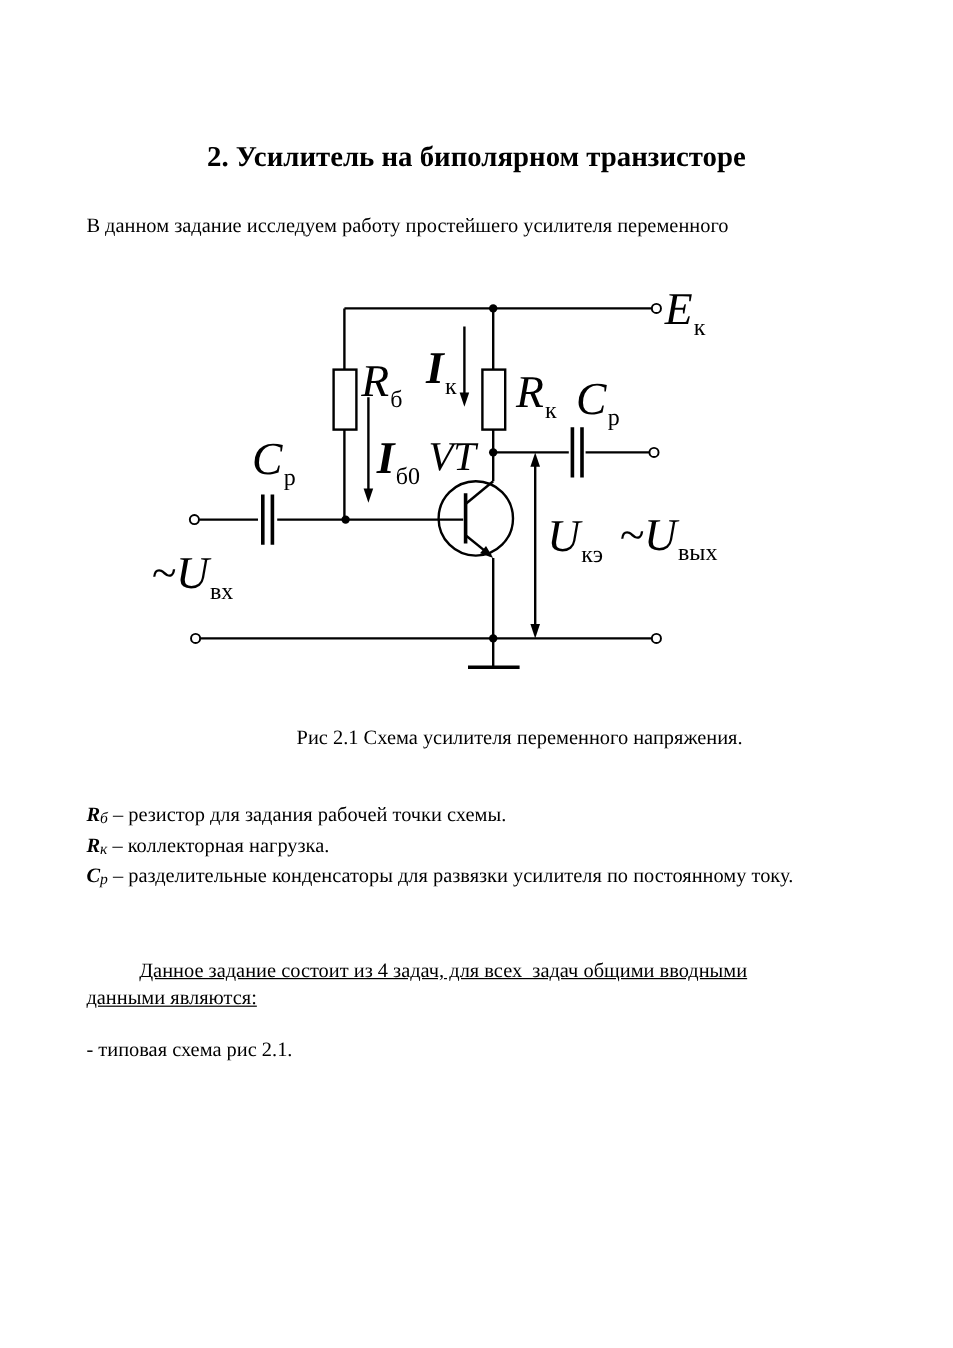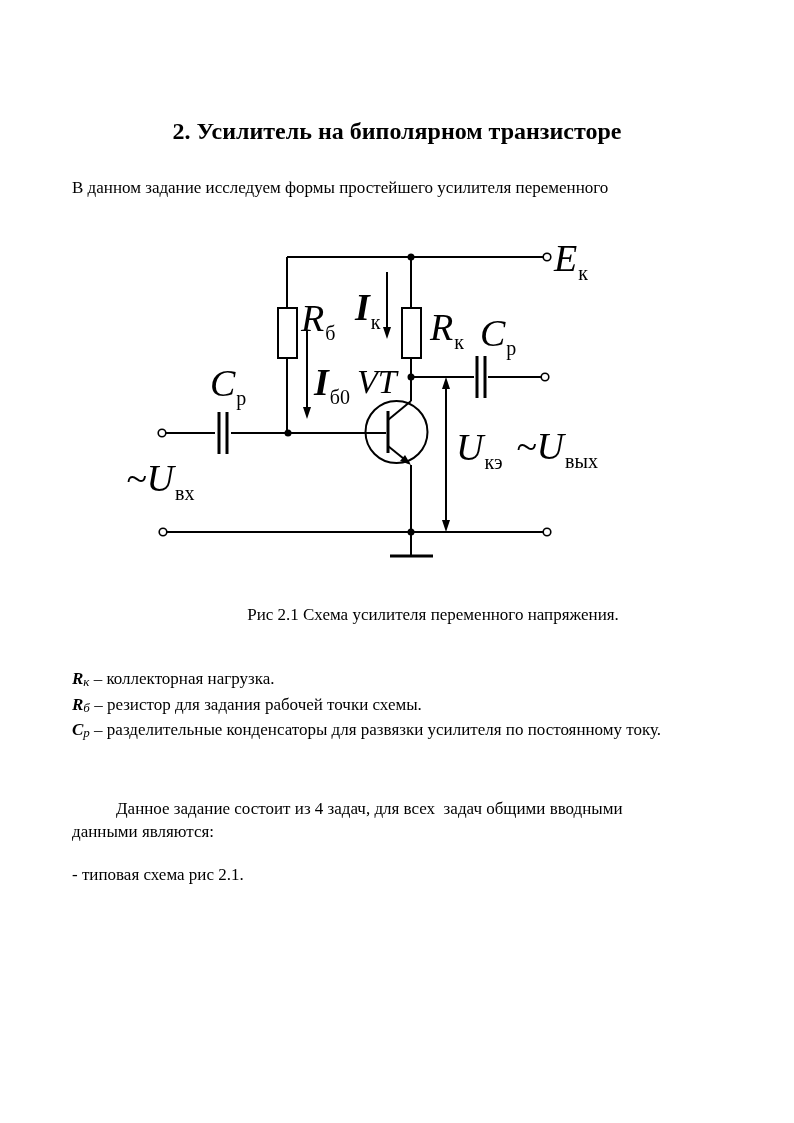"В данном задание исследуем формы" div.pre { text: формы -> работу }
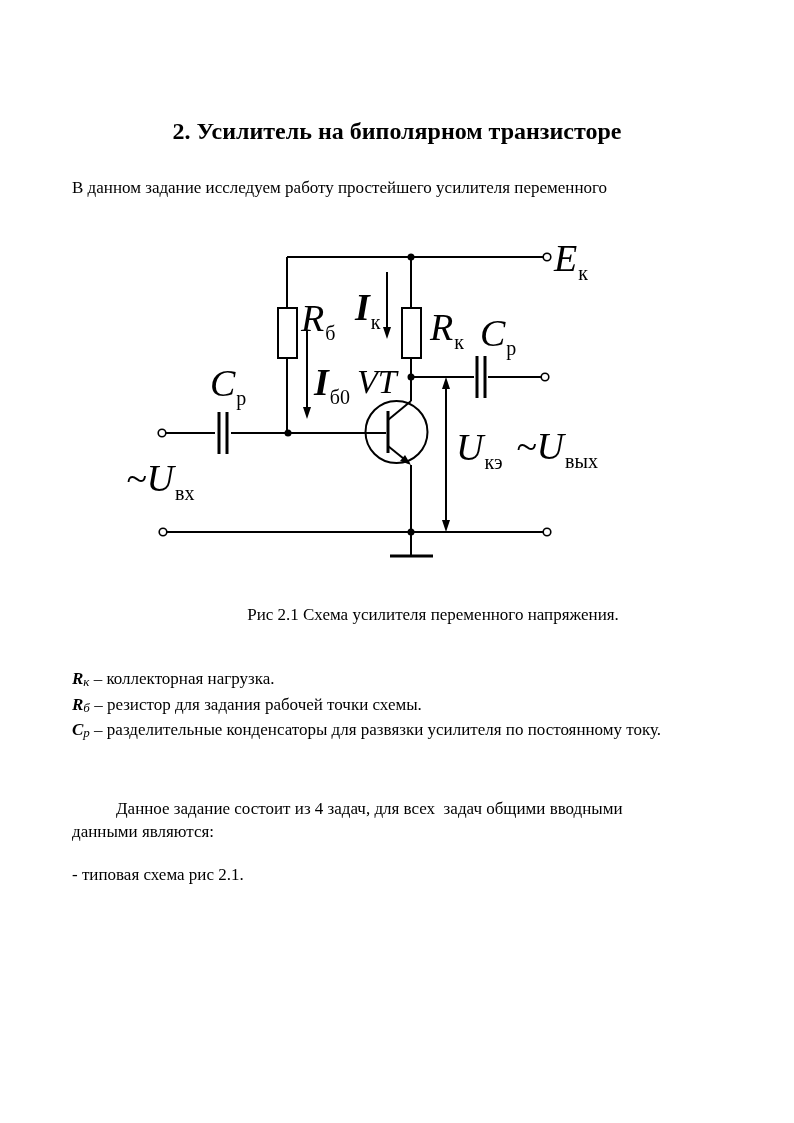"Rк – коллекторная нагрузка." div { order: before "Rб – резистор для задания" -> after "Rб – резистор для задания" }
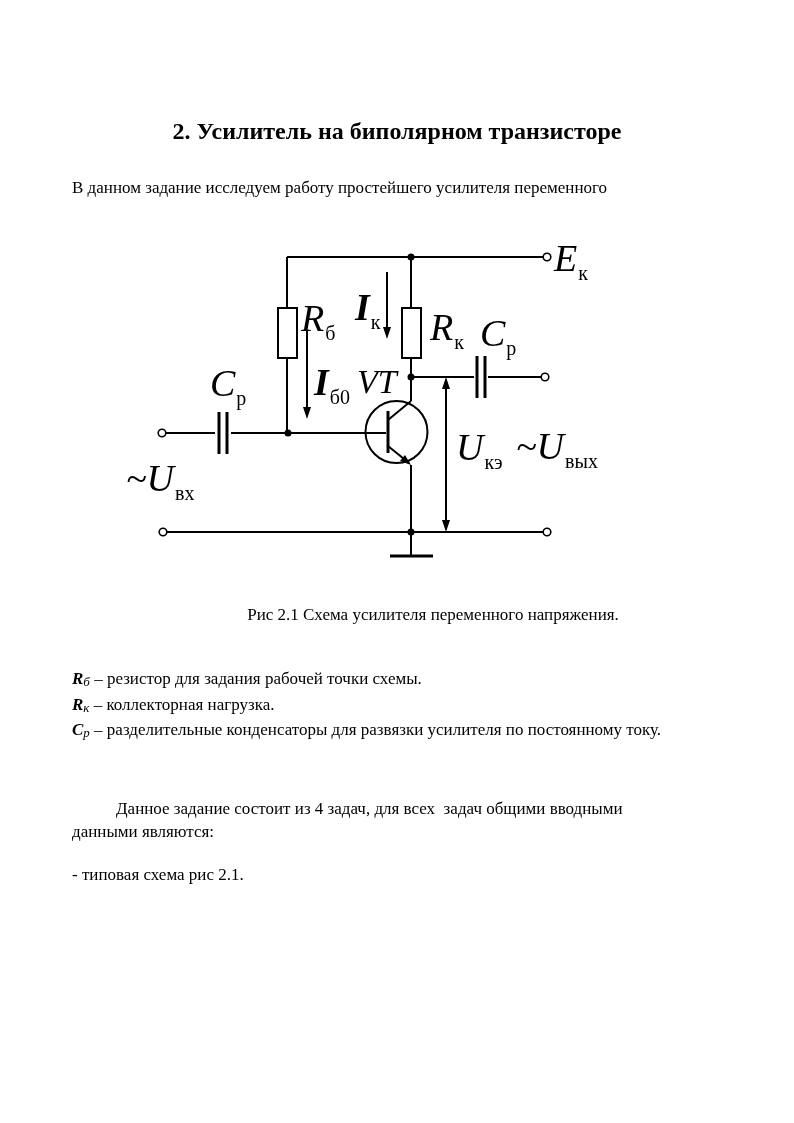"Данное задание состоит из 4" .task { text-decoration: none -> underline }
